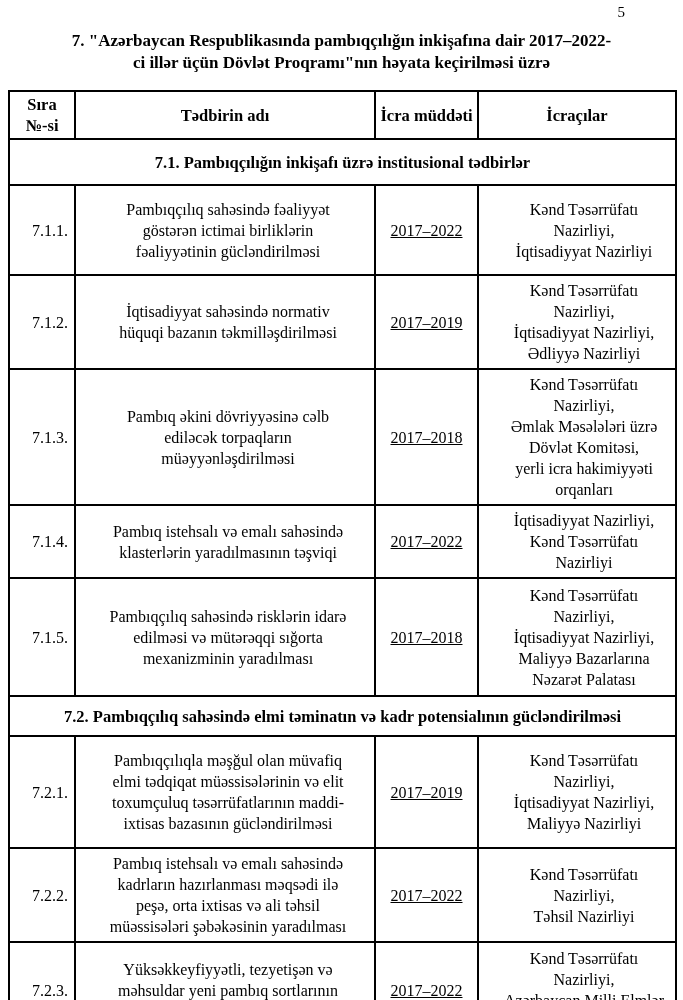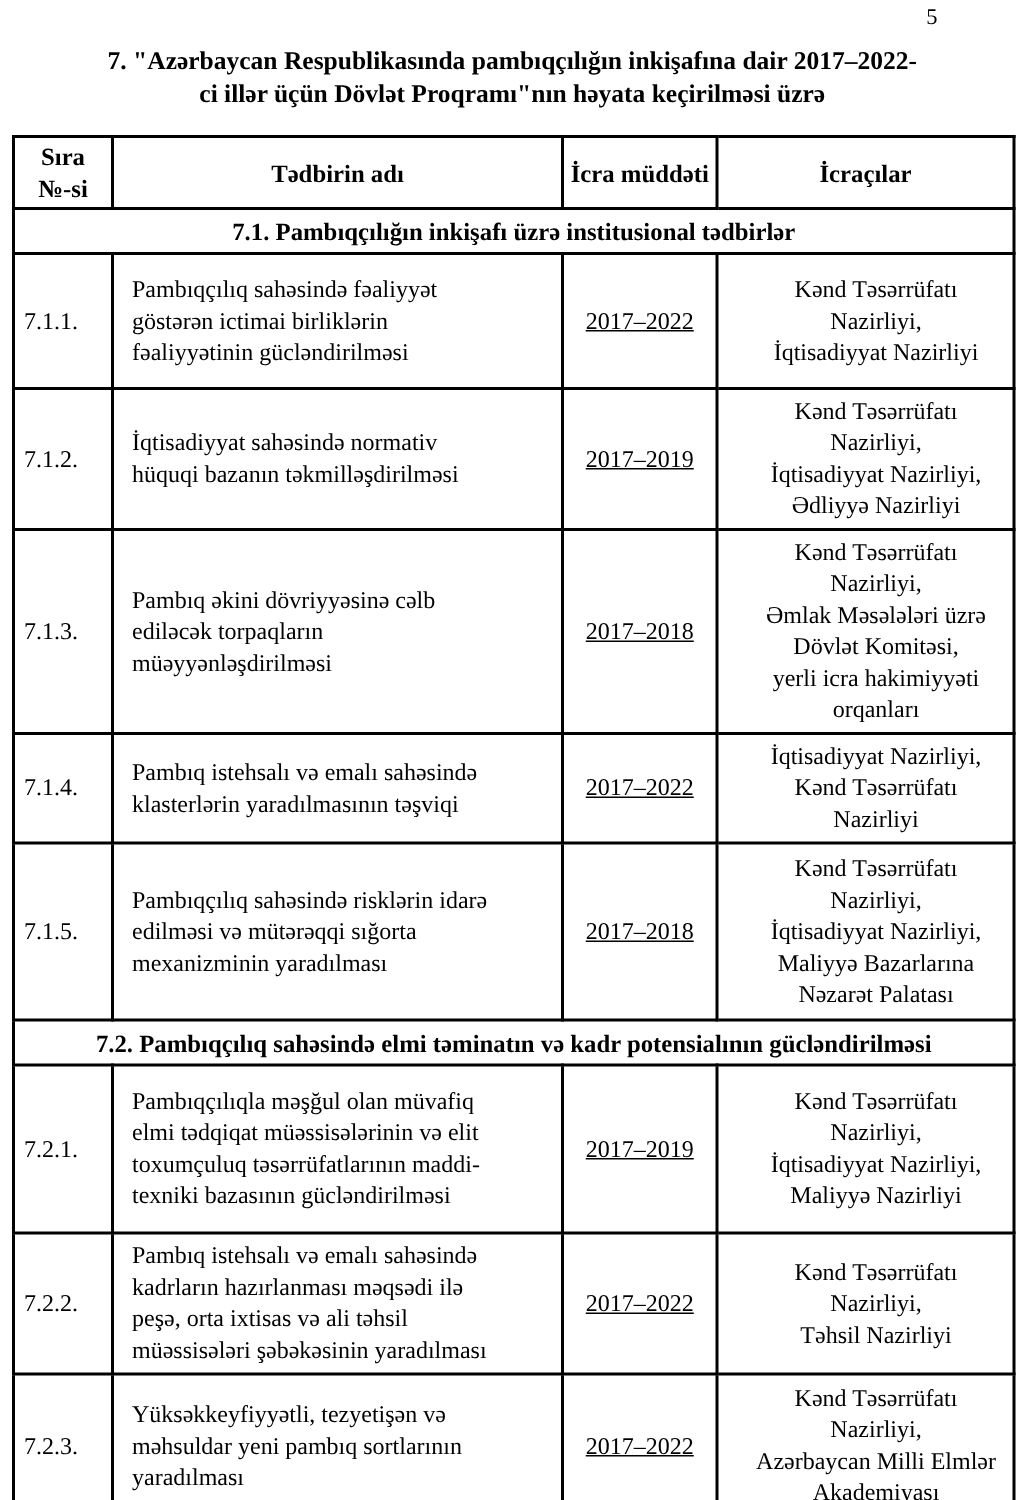"7.1. Pambıqçılığın inkişafı üzrə" tr { height: 30px -> 46px }
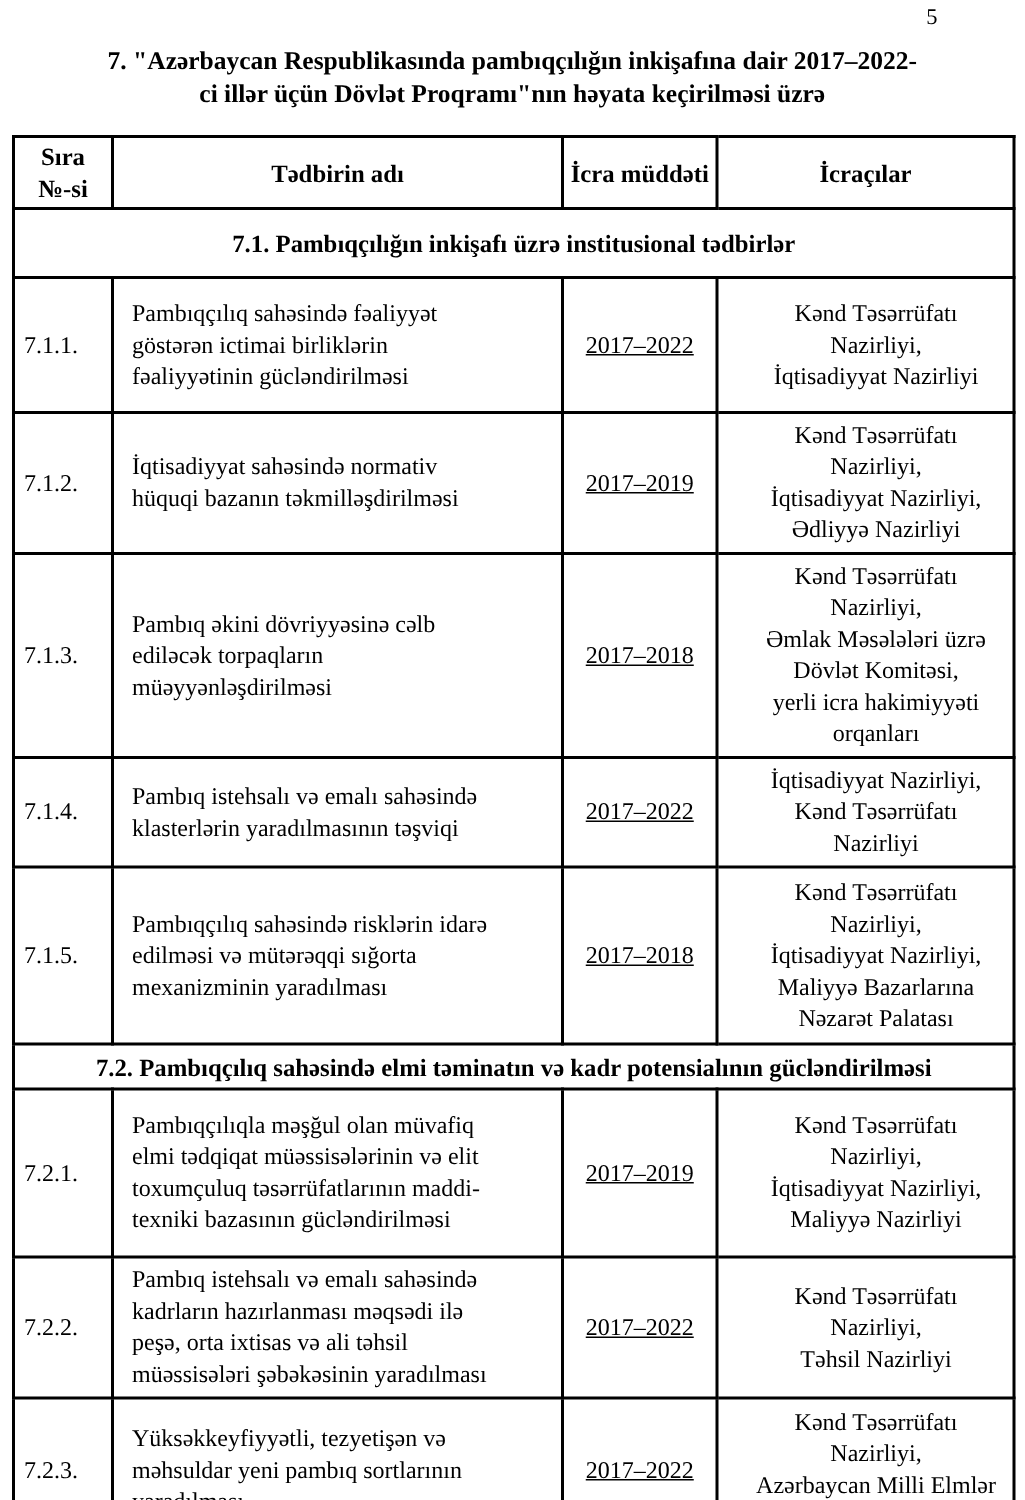"Pambıqçılıq sahəsində fəaliyyət" .c-name { text-align: left -> center }
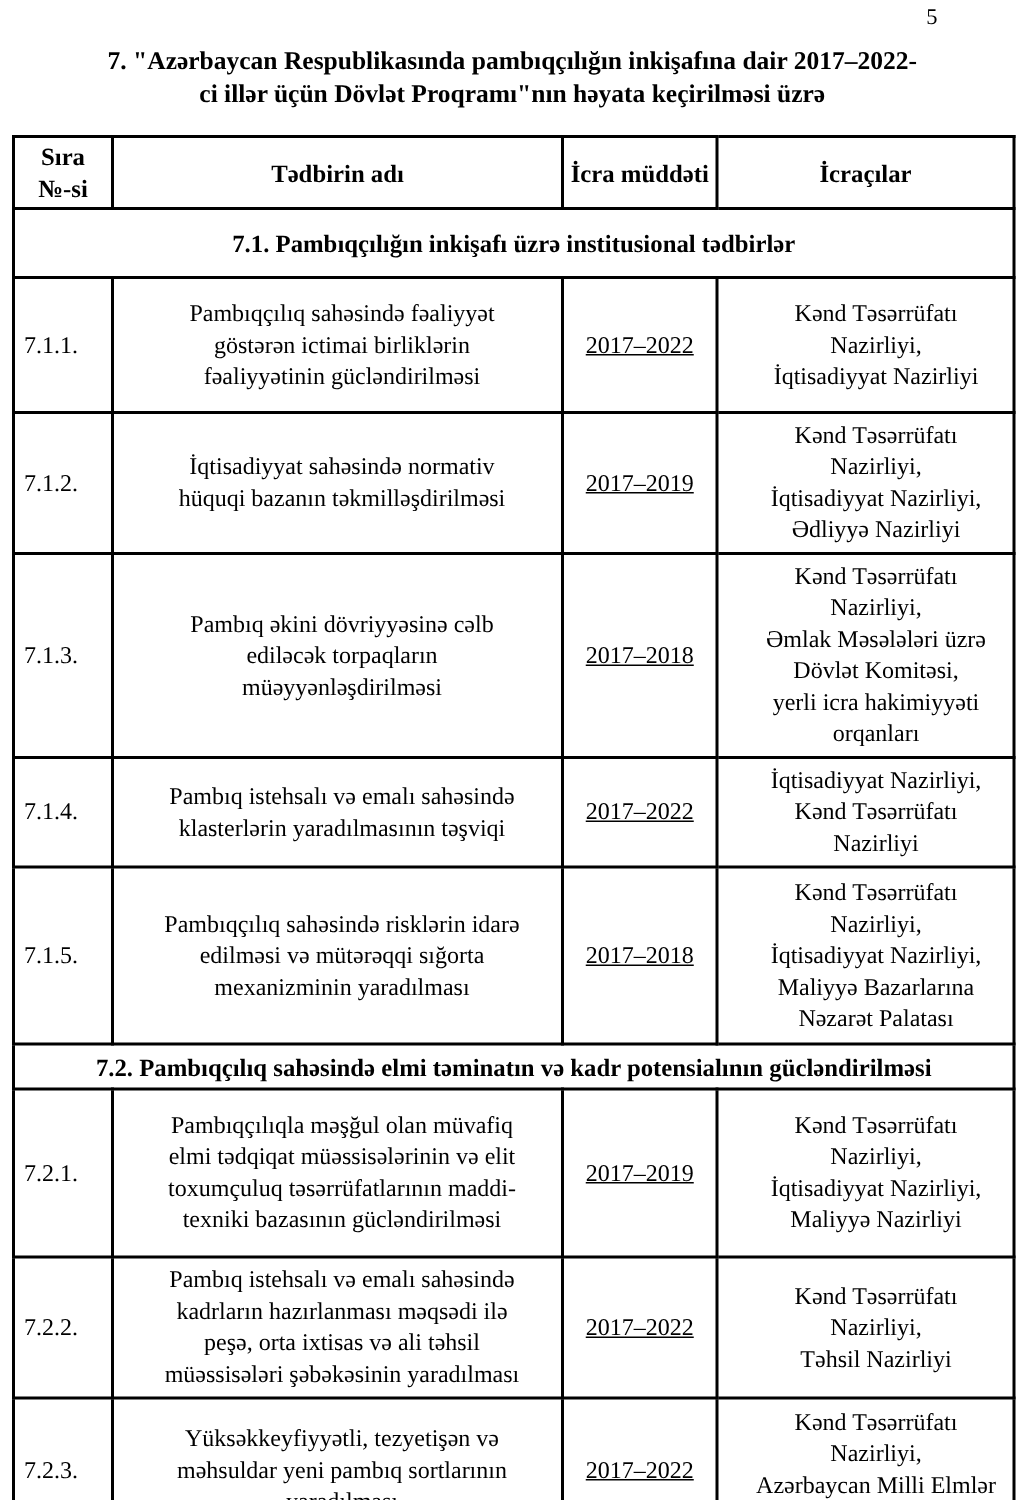"7.1.1." .c-num { text-align: left -> right }
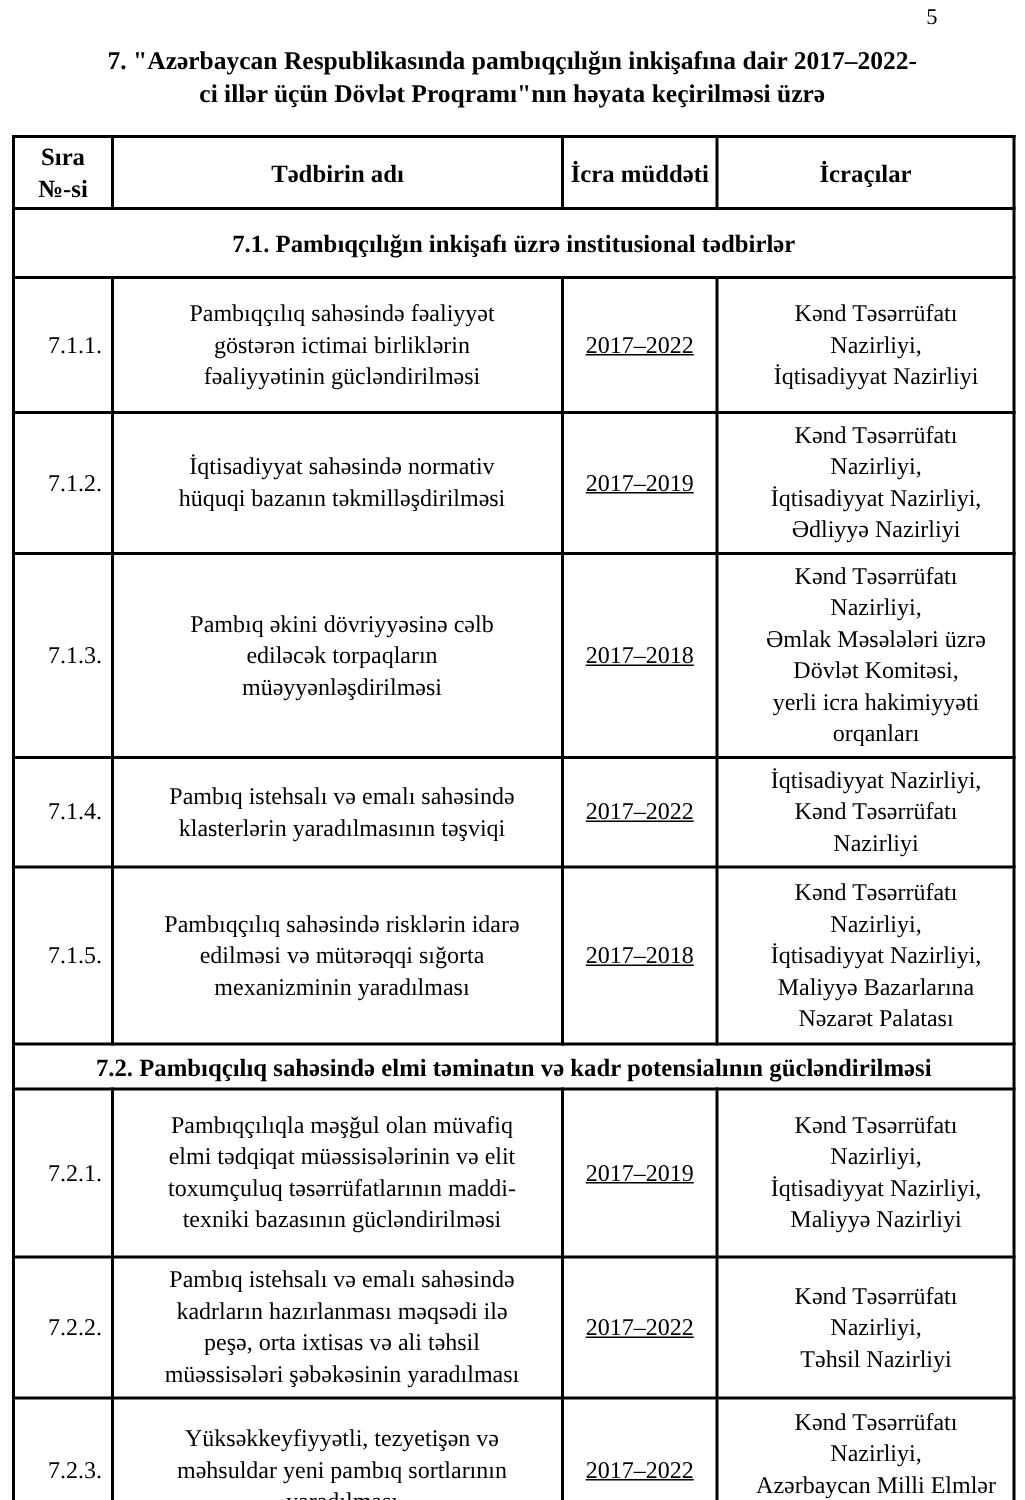"7.2. Pambıqçılıq sahəsində elmi" tr { height: 30px -> 40px }
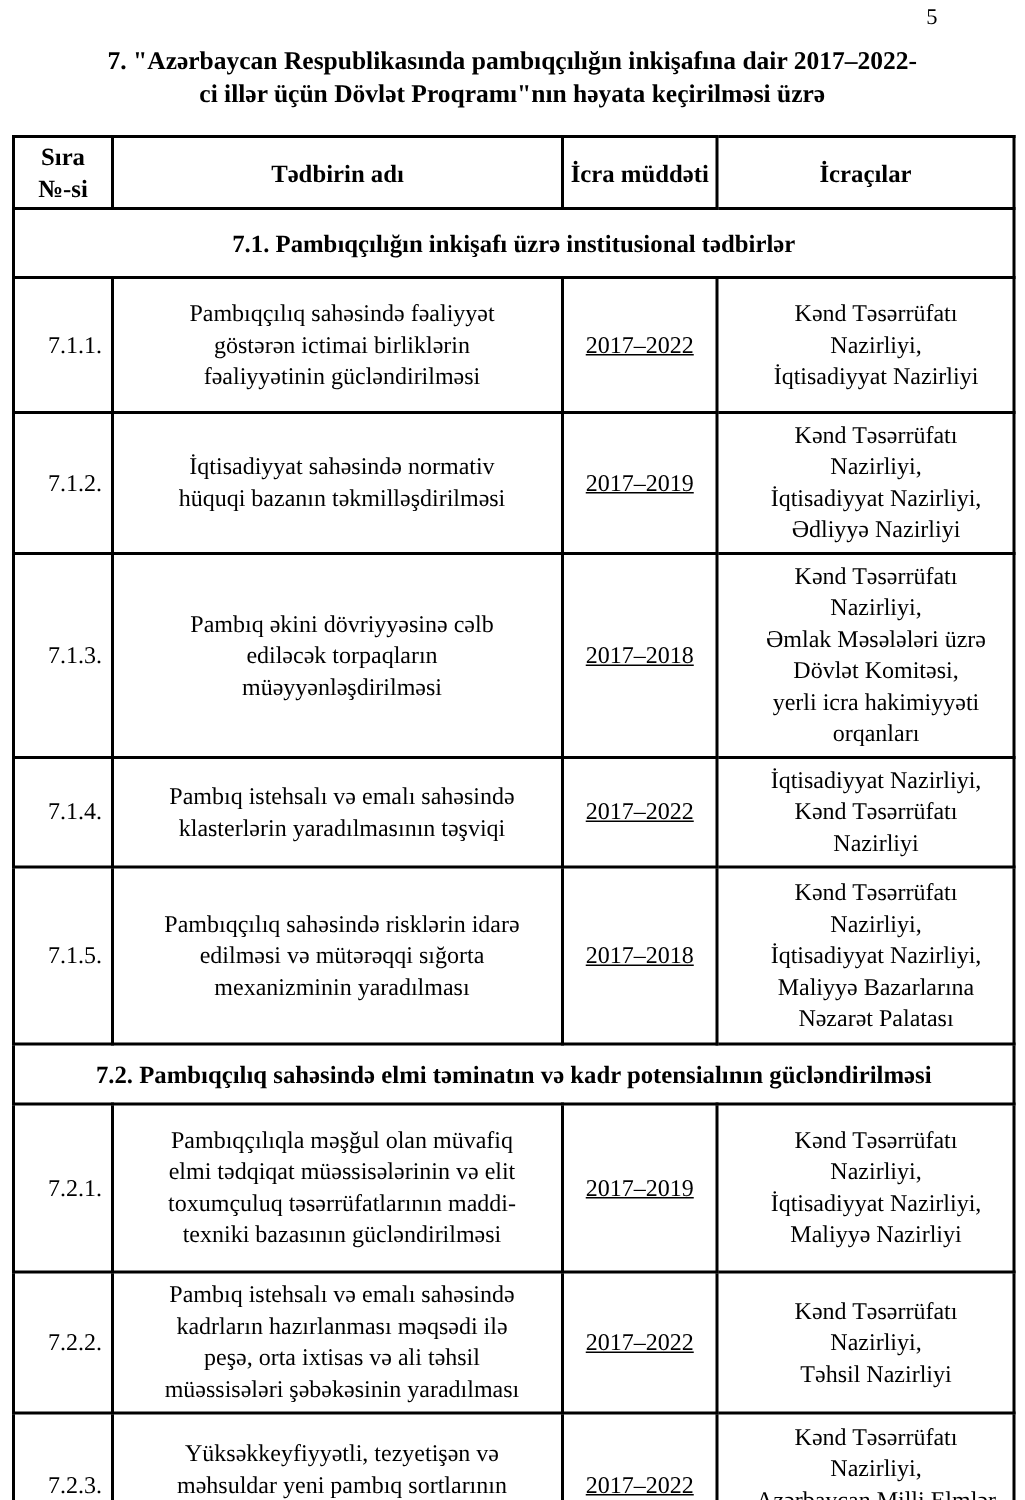"Pambıqçılıqla məşğul olan müvafiq" td.c-name { text: texniki -> ixtisas }
